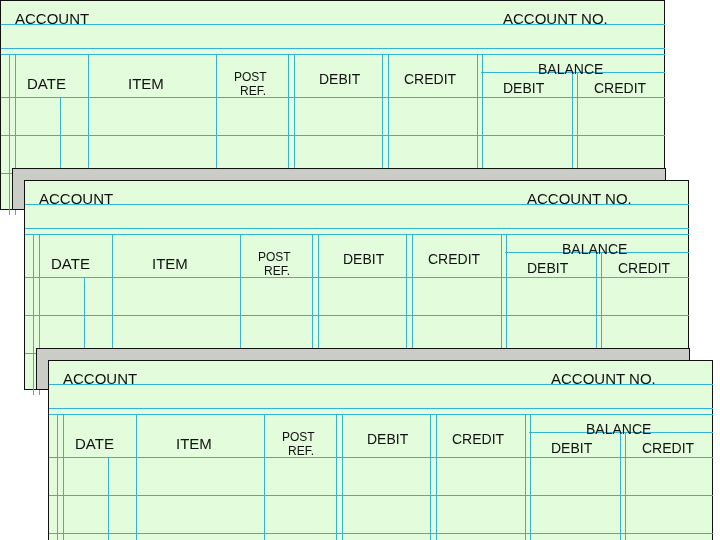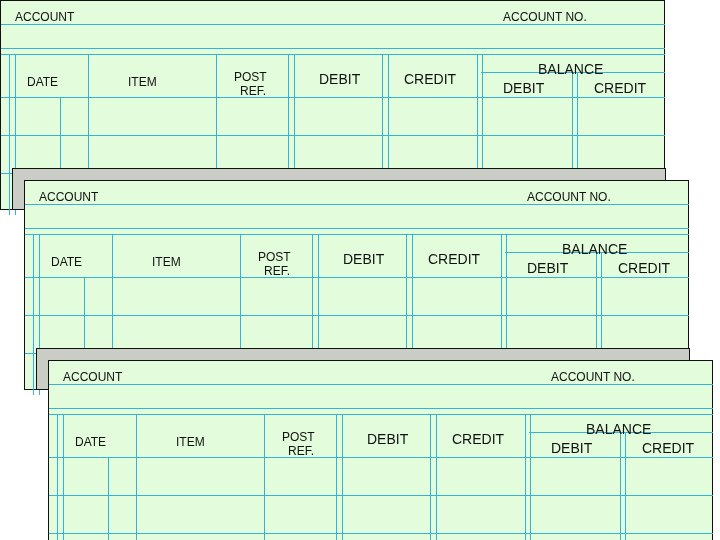"ACCOUNT" .big { font-size: 12px -> 15px }
